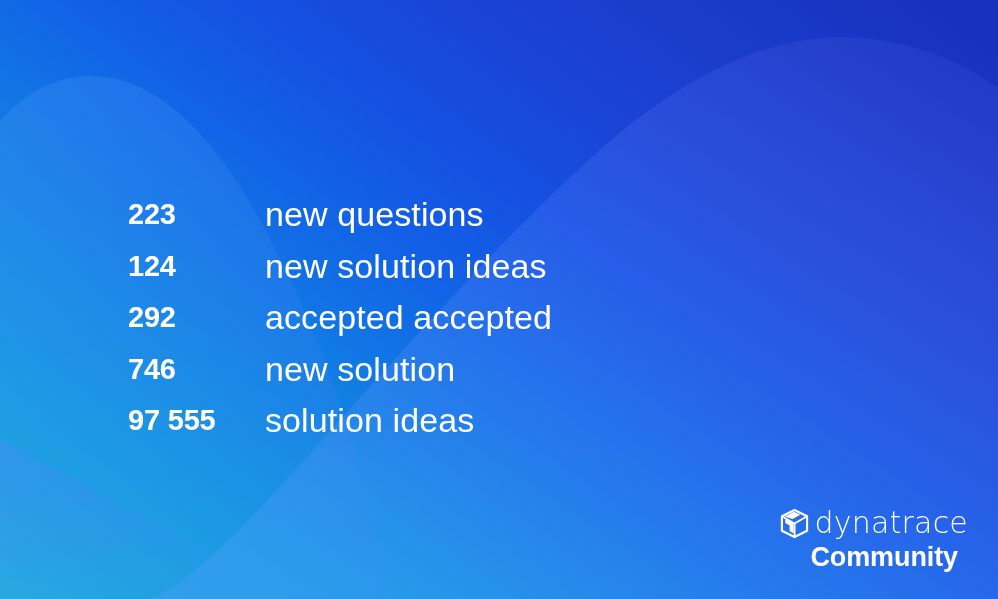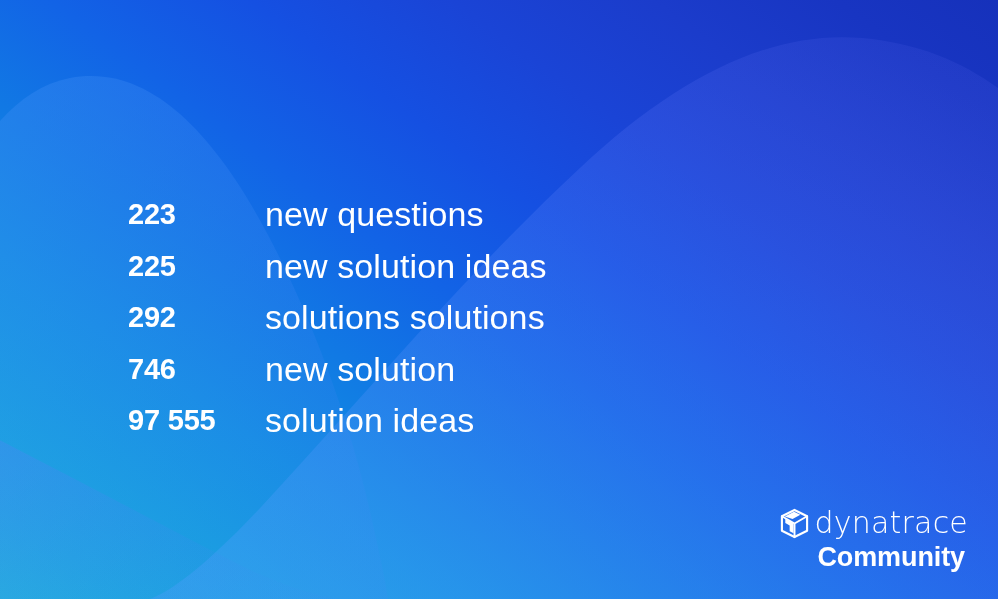"225" span.stat-value { text: 225 -> 124 }
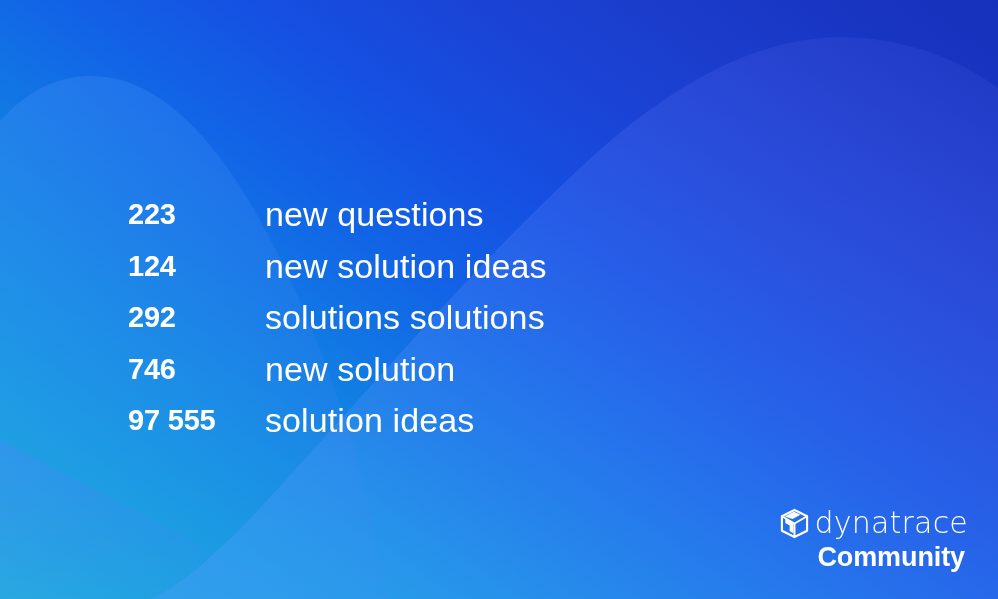"solutions solutions" span.stat-label { text: solutions solutions -> accepted accepted }
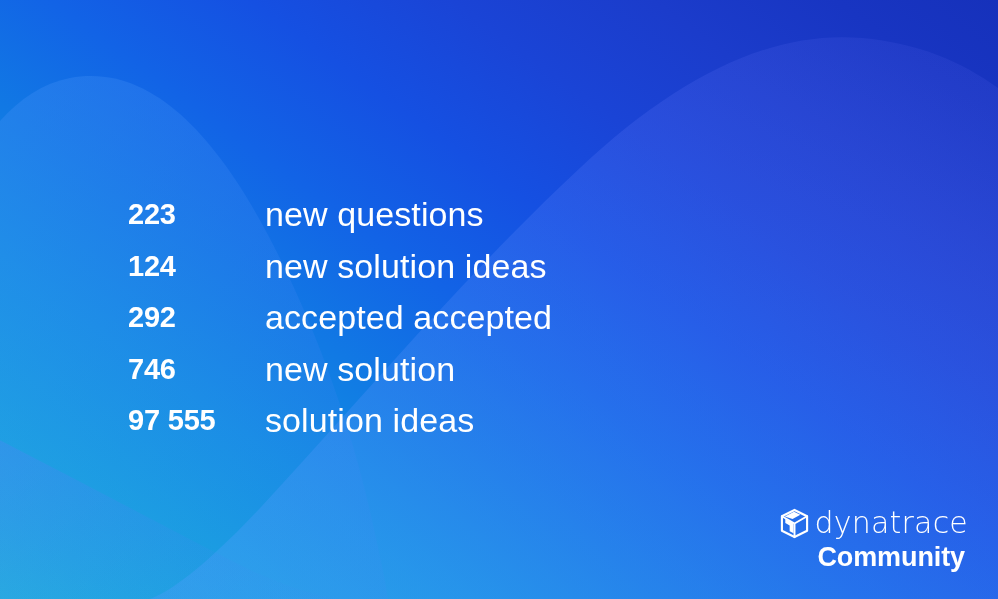"Community" .logo-sub { margin-right: 3px -> 10px }
